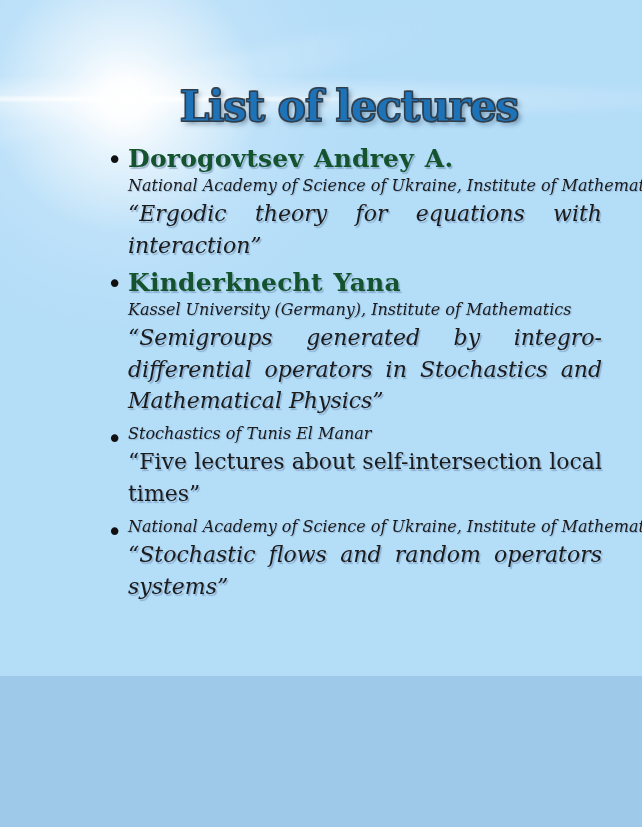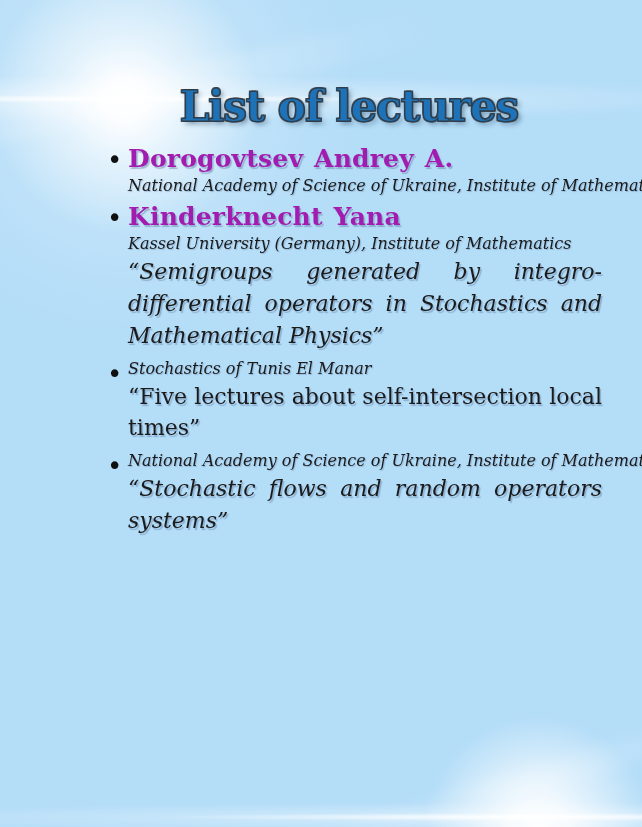"List of lectures" .slide { height: 827px -> 676px }
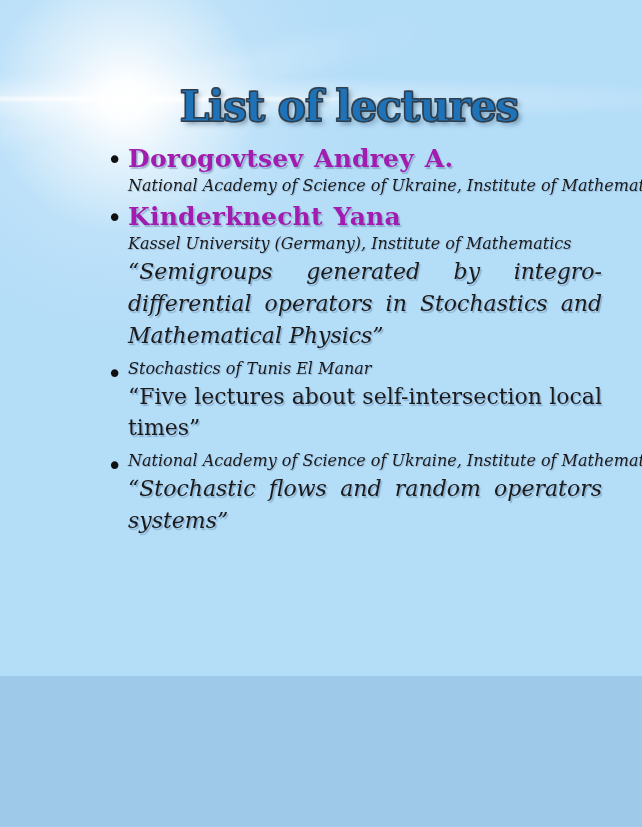"Dorogovtsev Andrey A." .name { color: #a21caf -> #14532d }
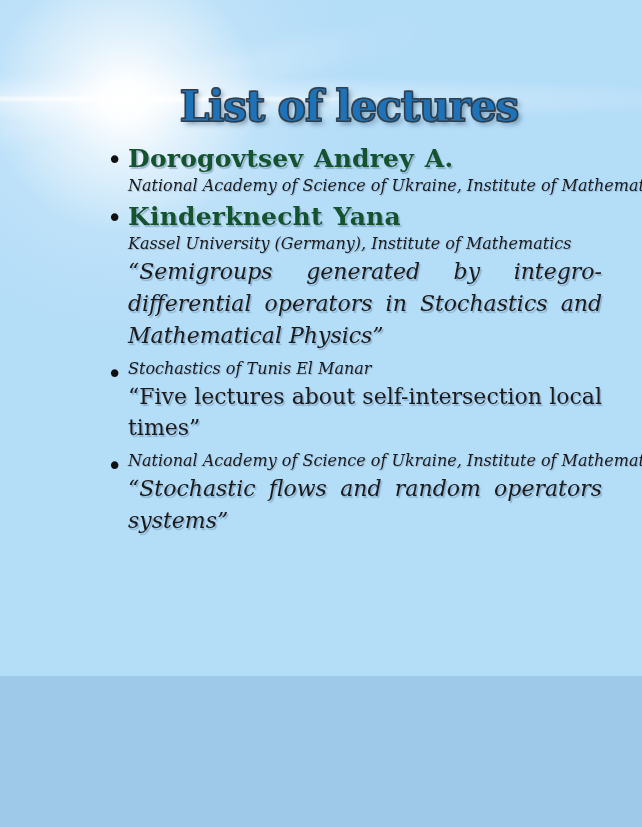"“Ergodic theory for equations with" div.topic { html: none -> <div>“Ergodic theory for equations with interaction”</div> }
